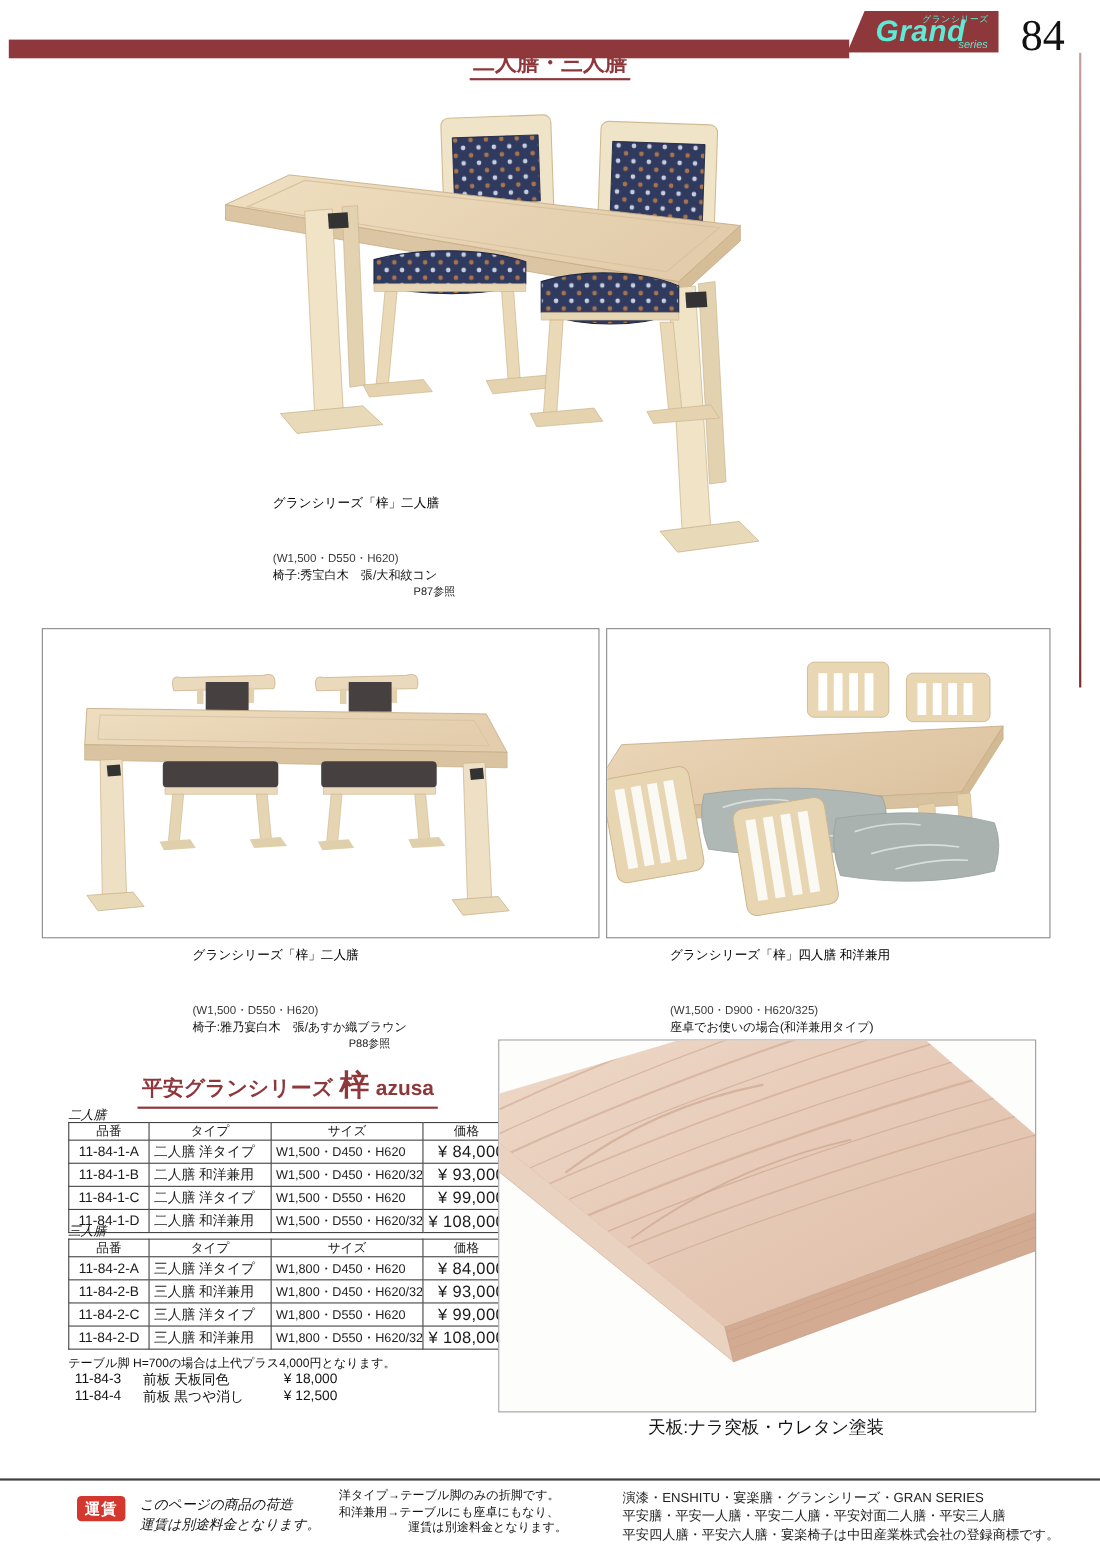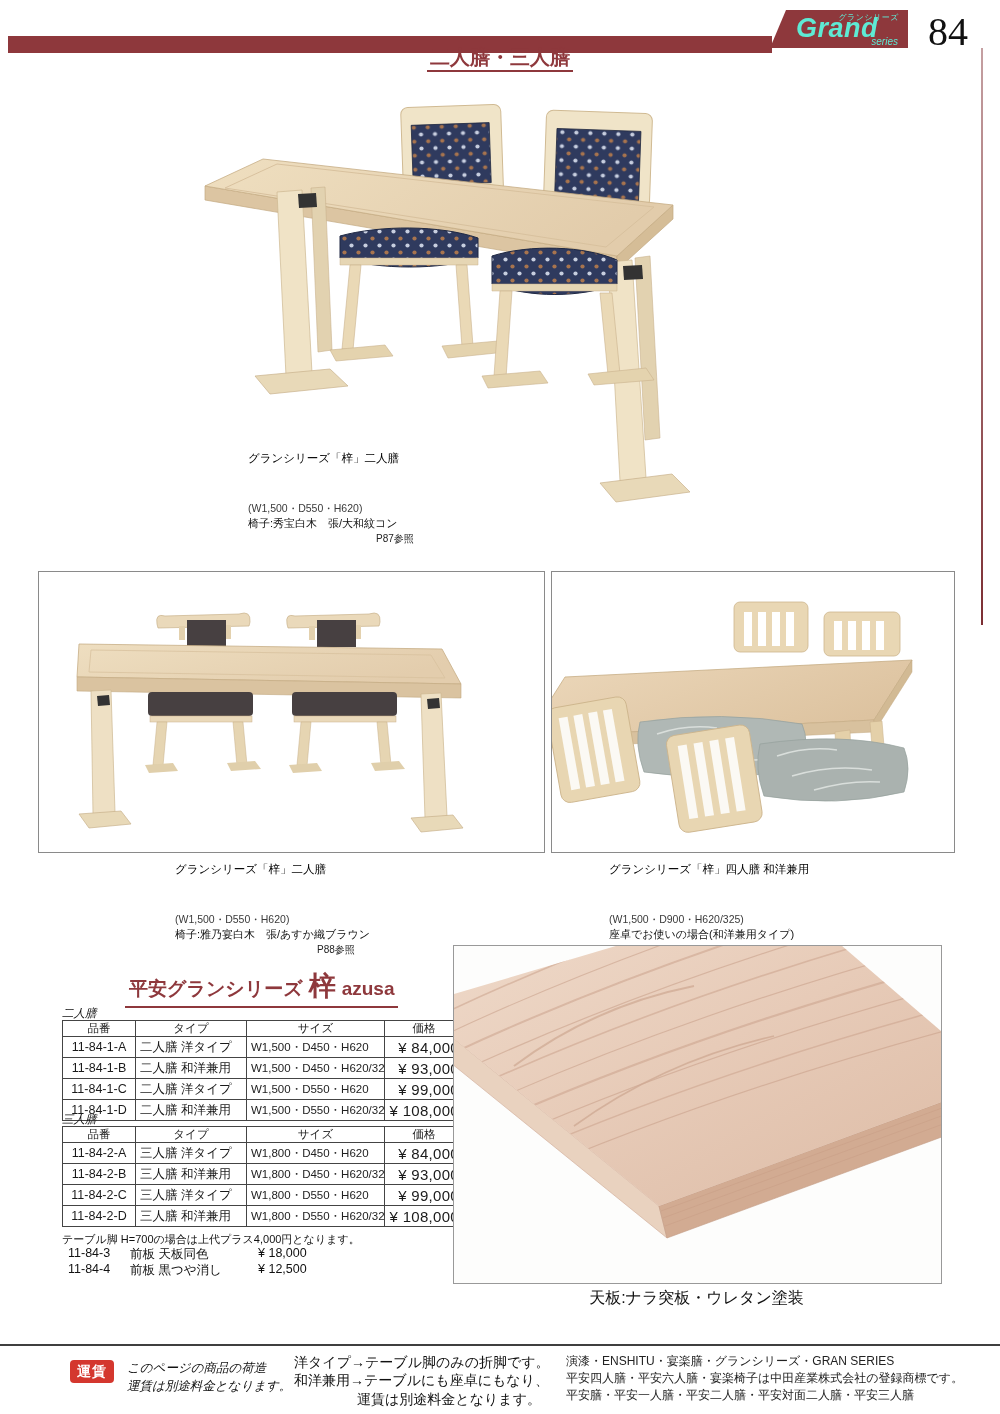"洋タイプ→テーブル脚のみの折脚です。" .type-notes { font-size: 14px -> 11px; left: 294px -> 308px }
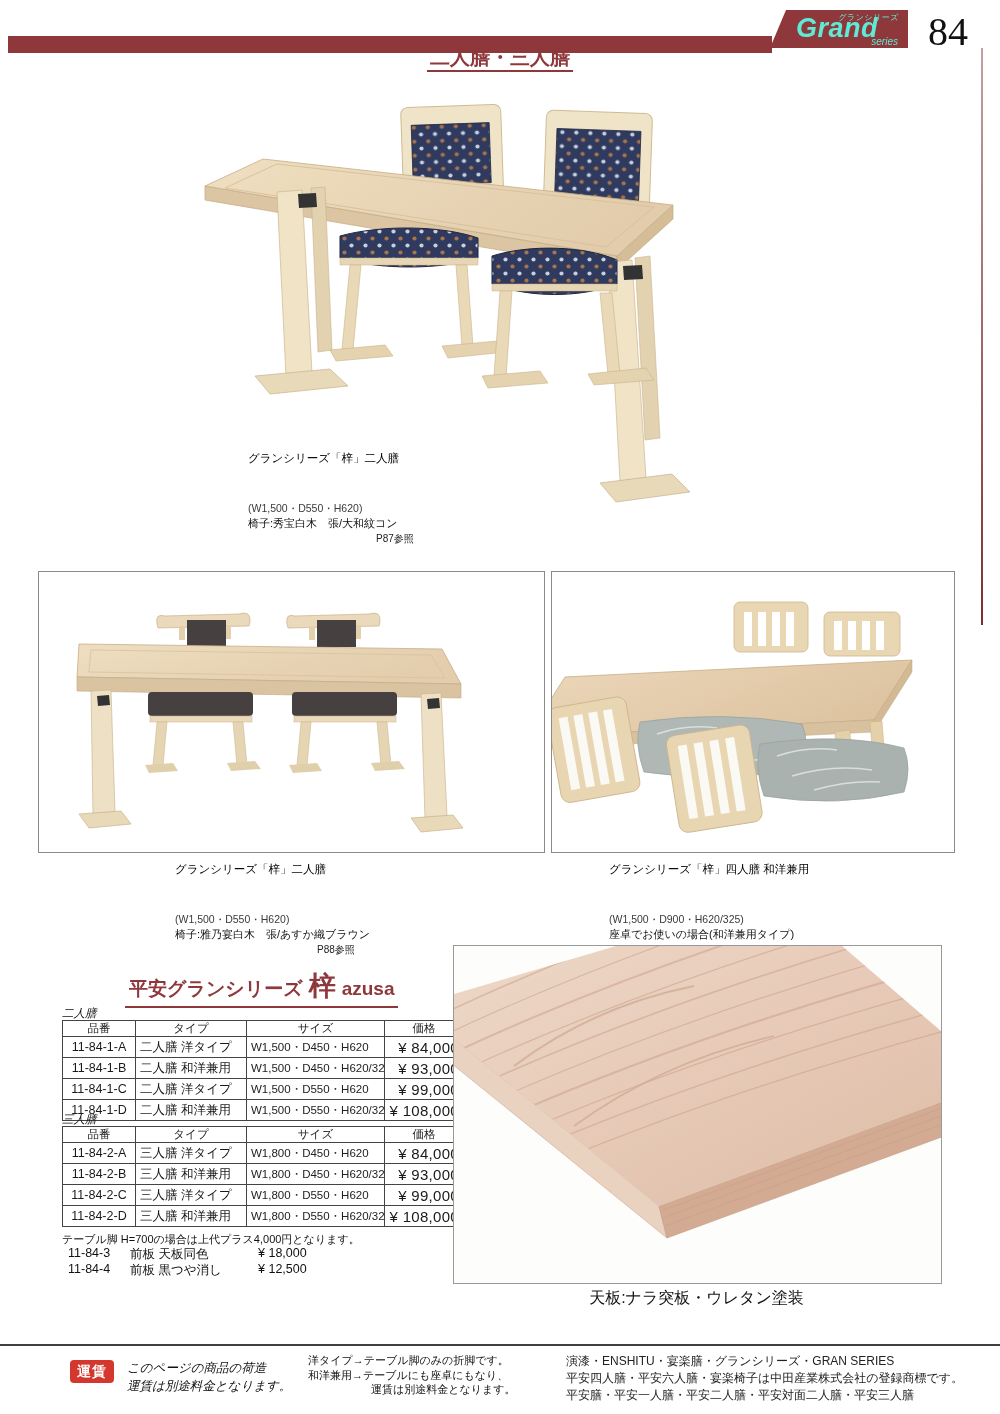"平安四人膳・平安六人膳・宴楽椅子は中田産業株式会社の登録商標です。" div { order: before "平安膳・平安一人膳・平安二人膳・平安対面二人膳・平安三人膳" -> after "平安膳・平安一人膳・平安二人膳・平安対面二人膳・平安三人膳" }
